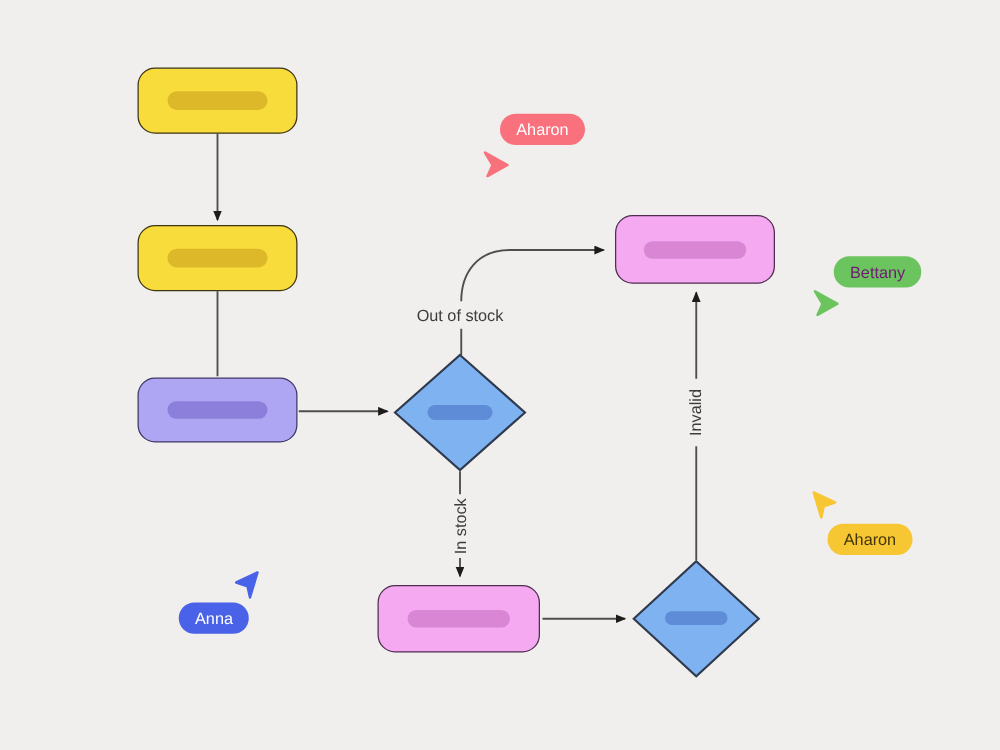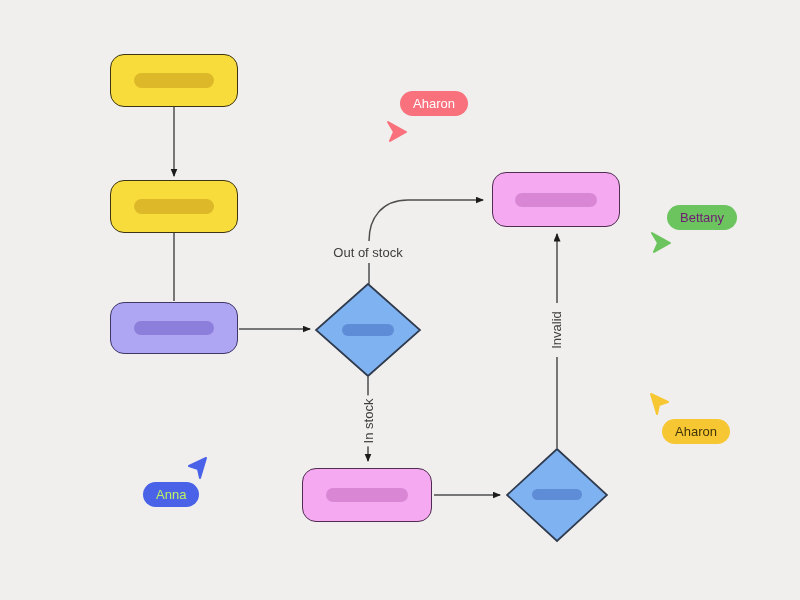"Anna" div.name-tag { color: #bef264 -> #ffffff }
